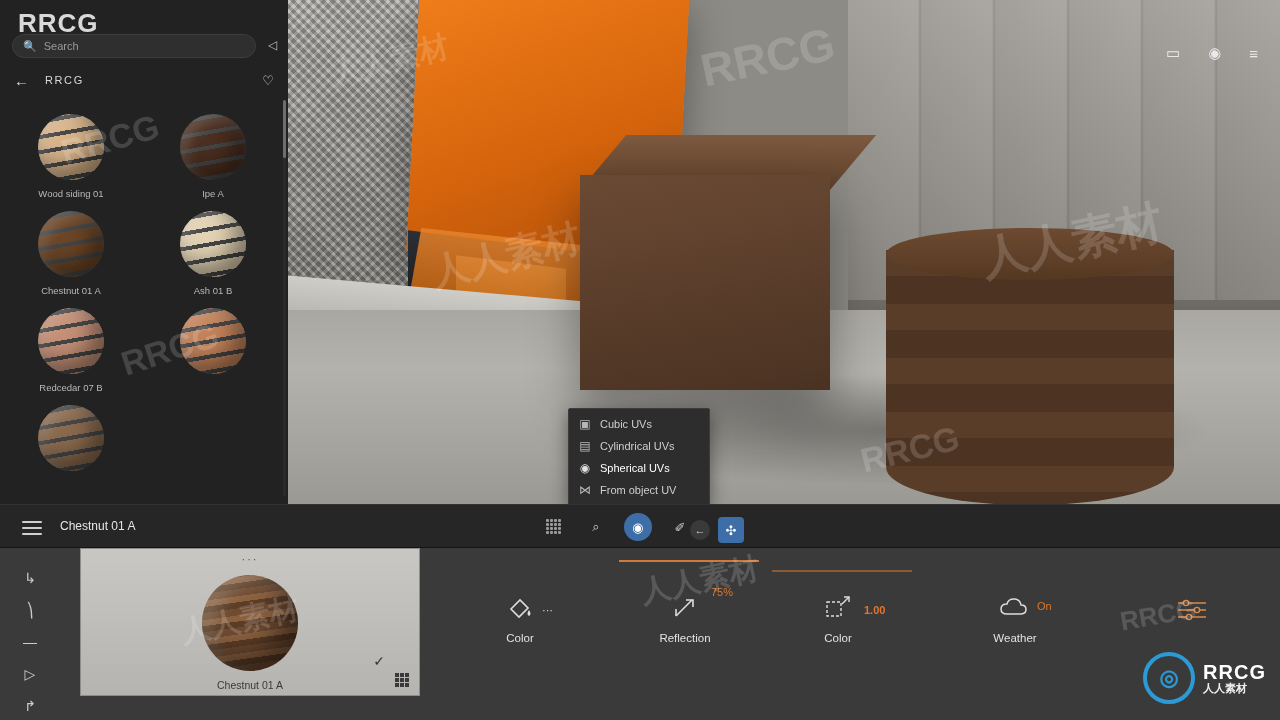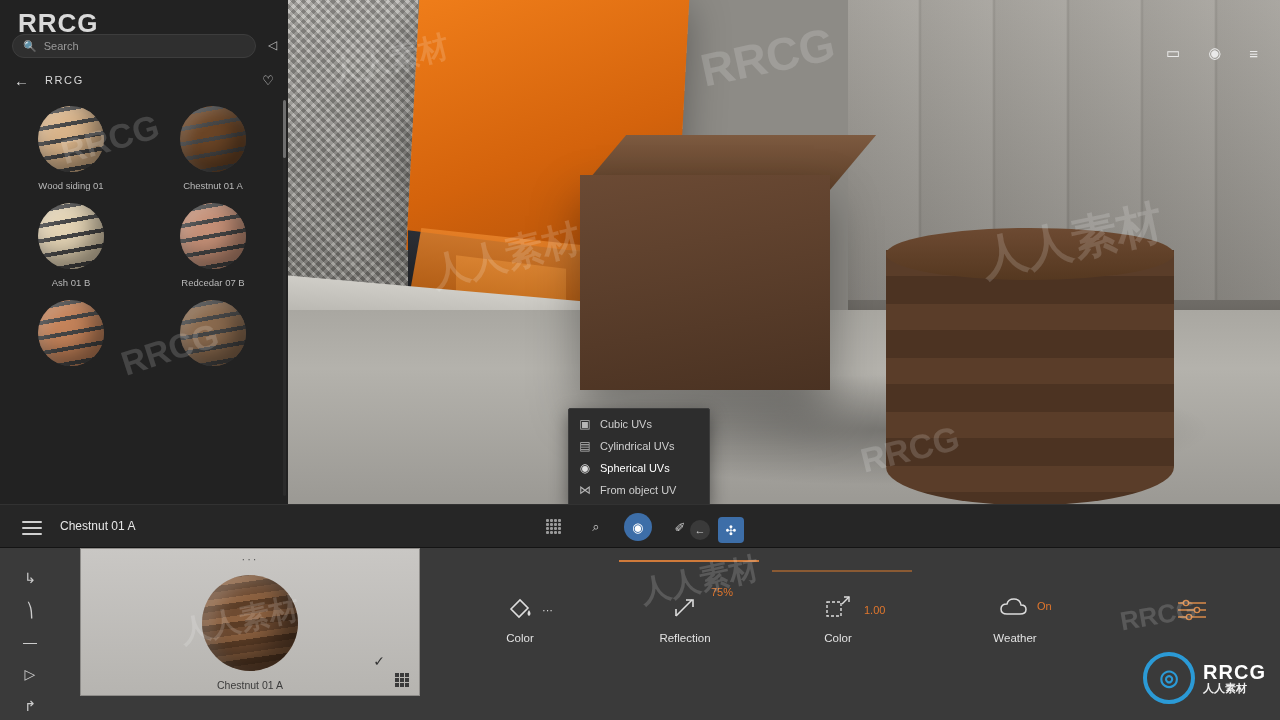"Wood siding 01" .grid { top: 96px -> 104px }
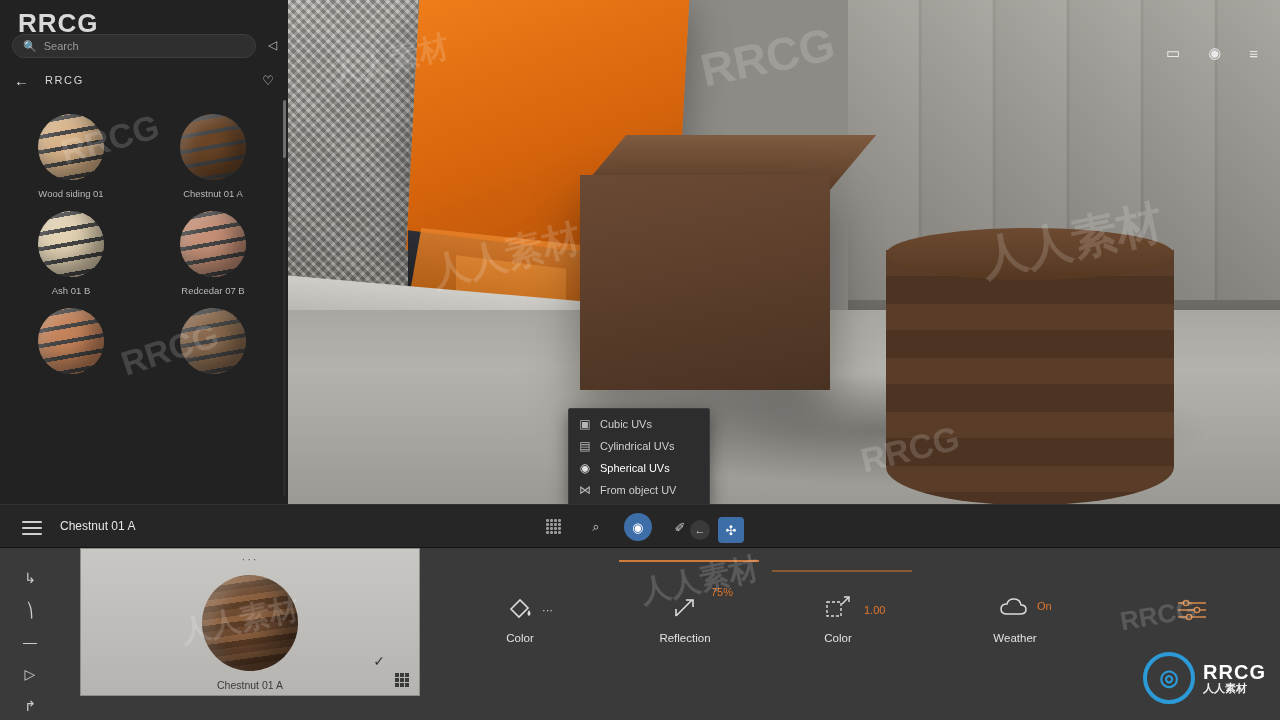"Ipe A" div.tile { html: none -> <div> <div></div> <div>Ipe A</div> </div> }
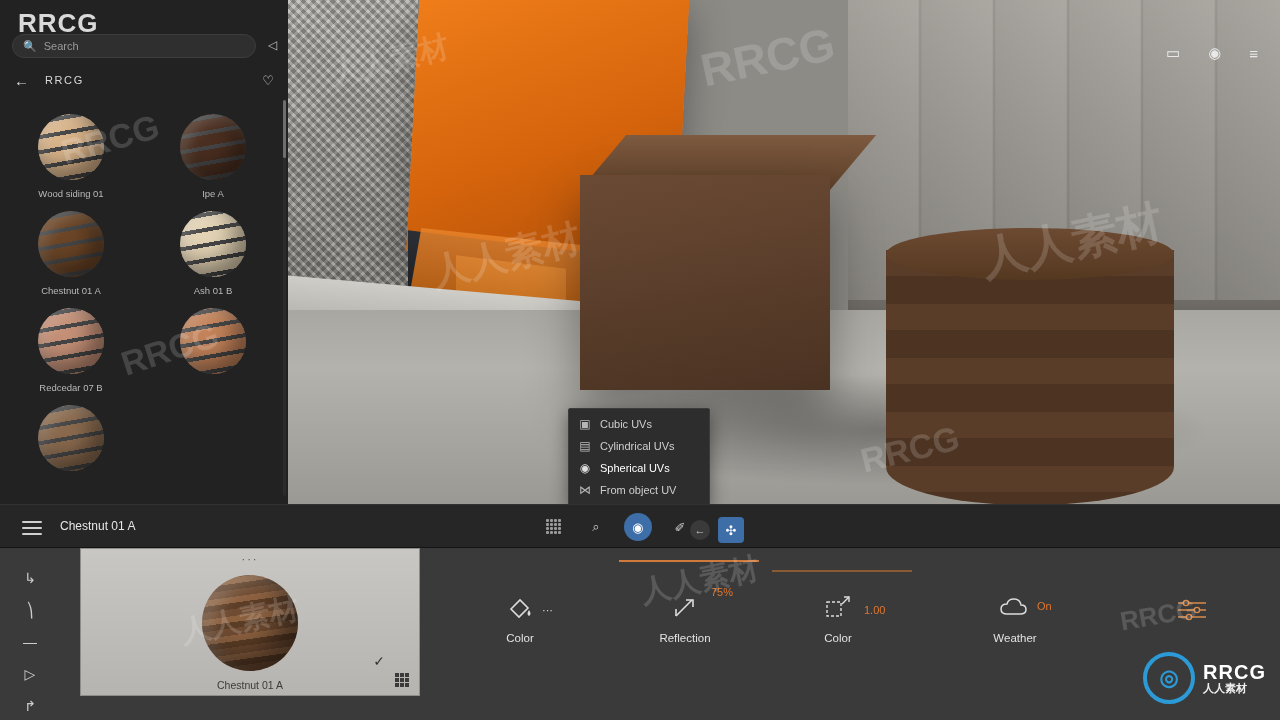"1.00" div.pvalue { font-weight: none -> bold }
